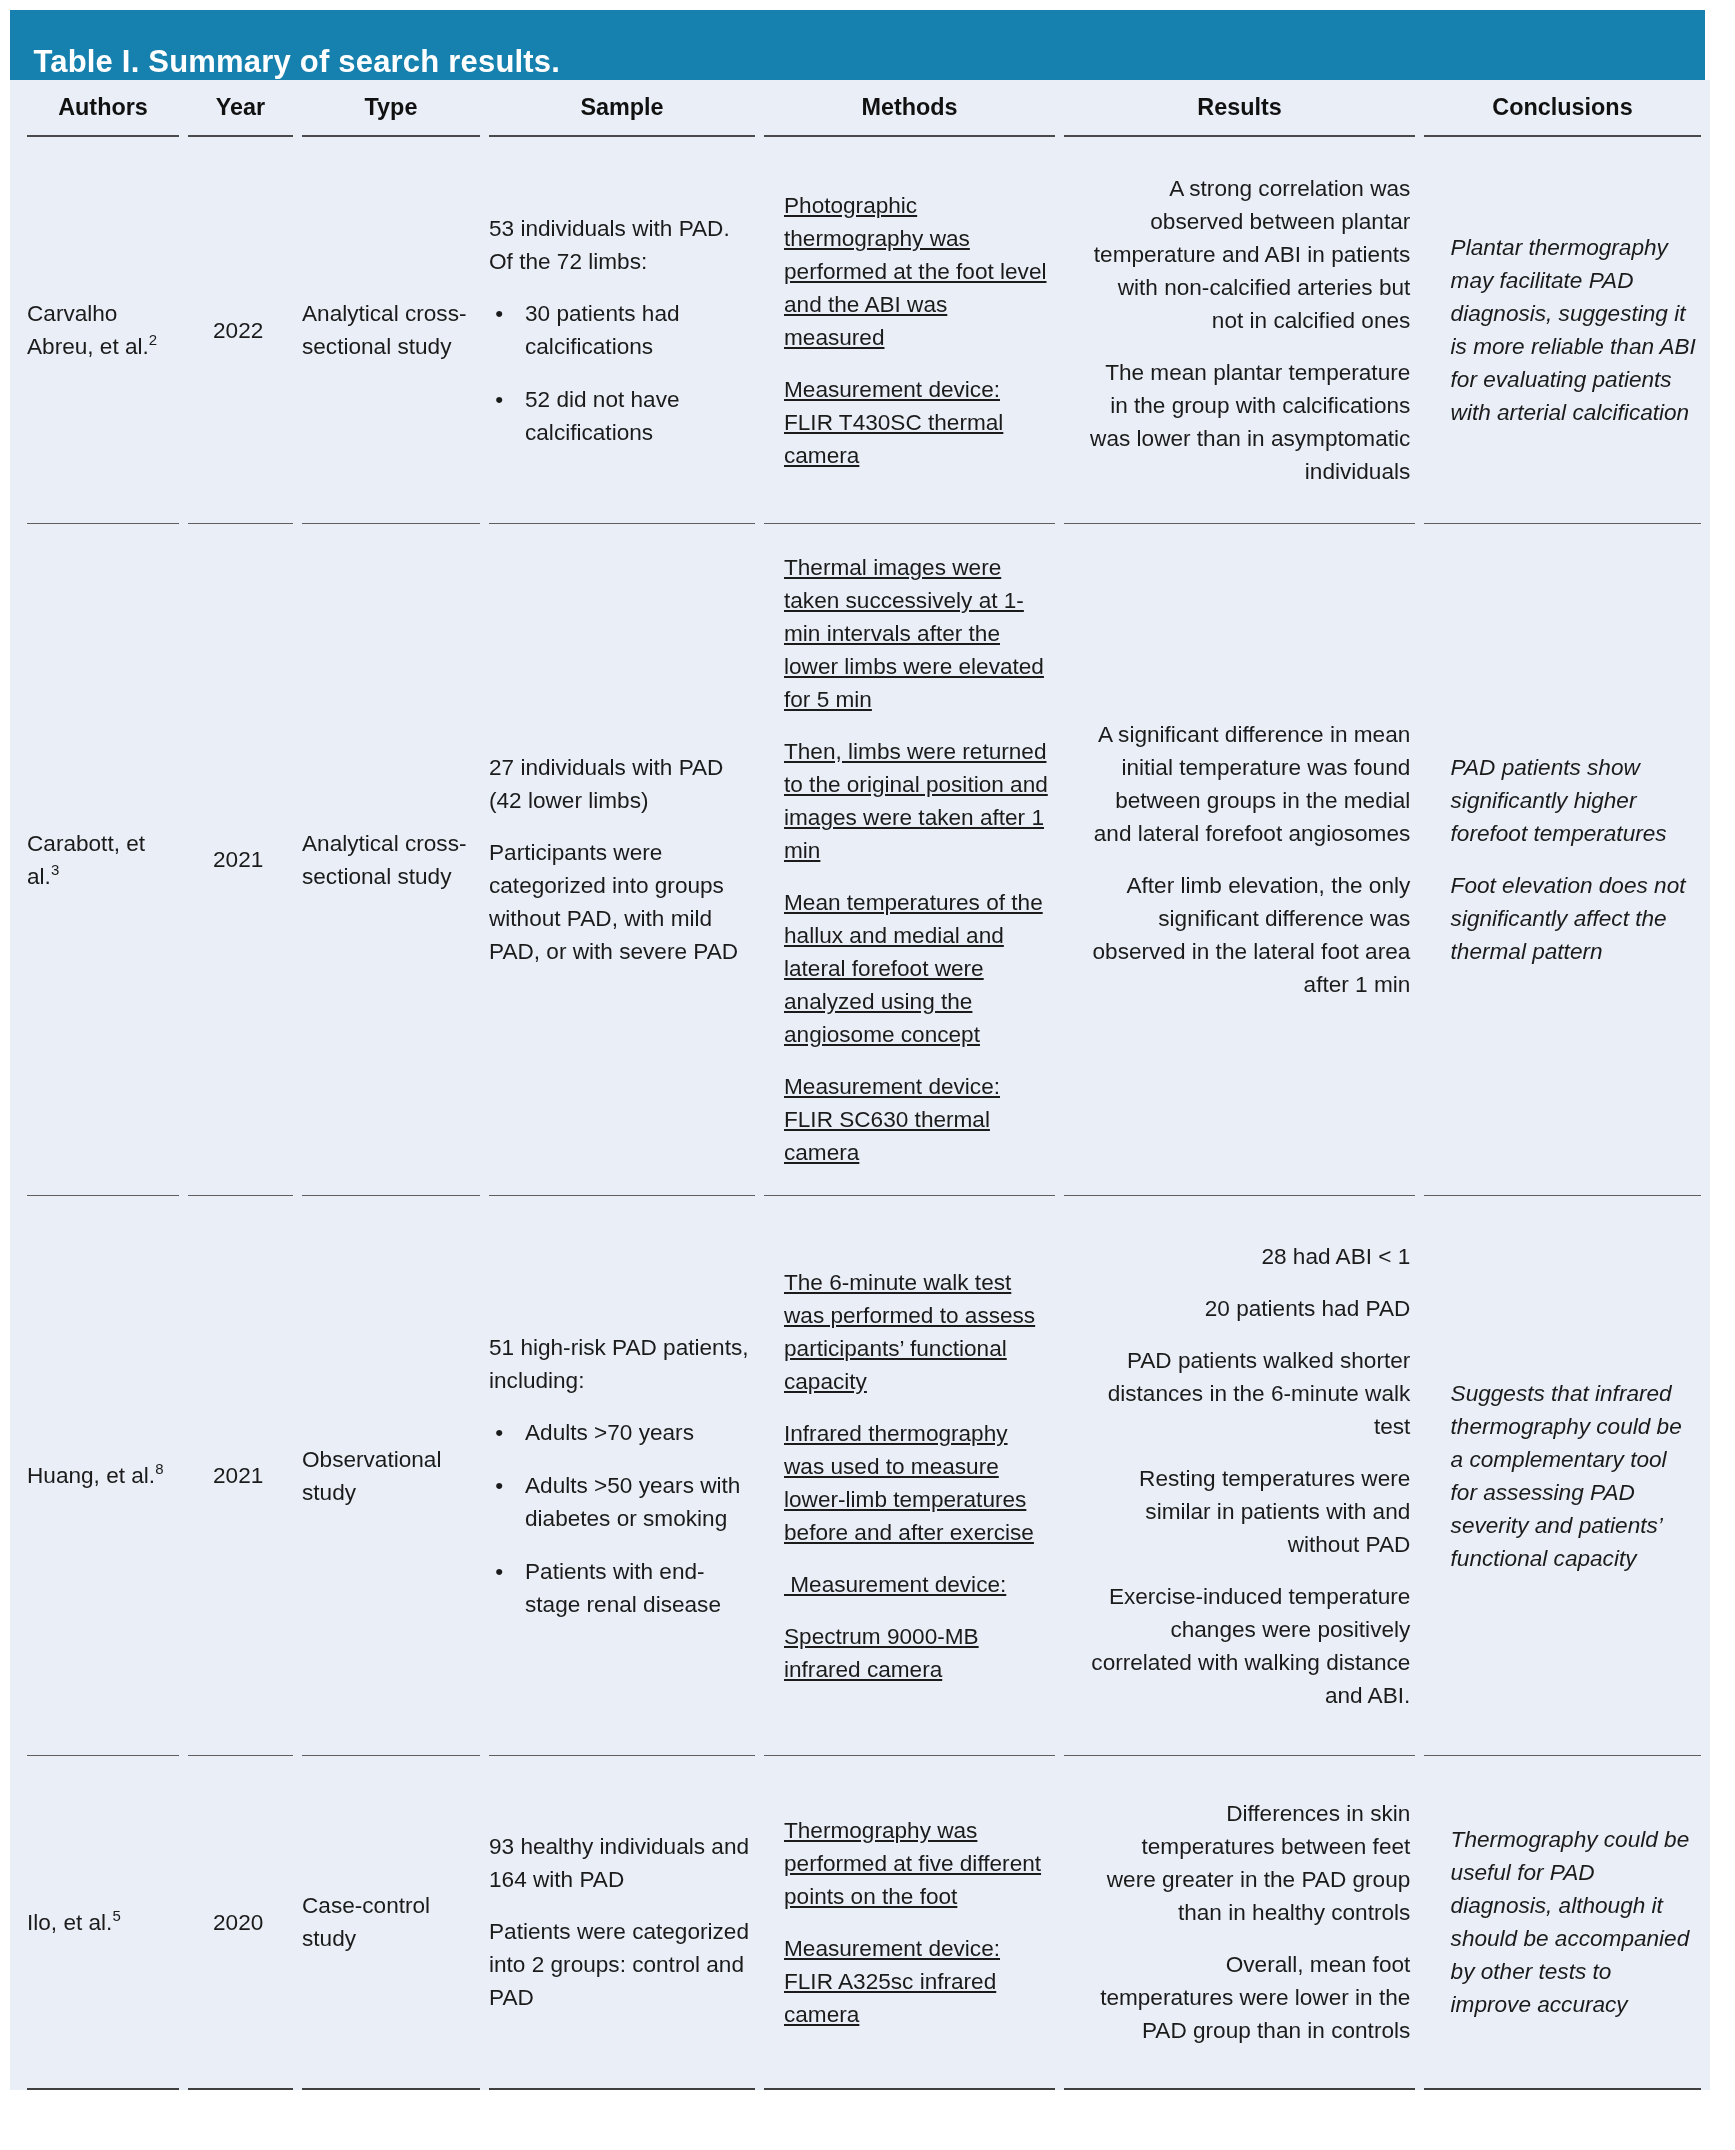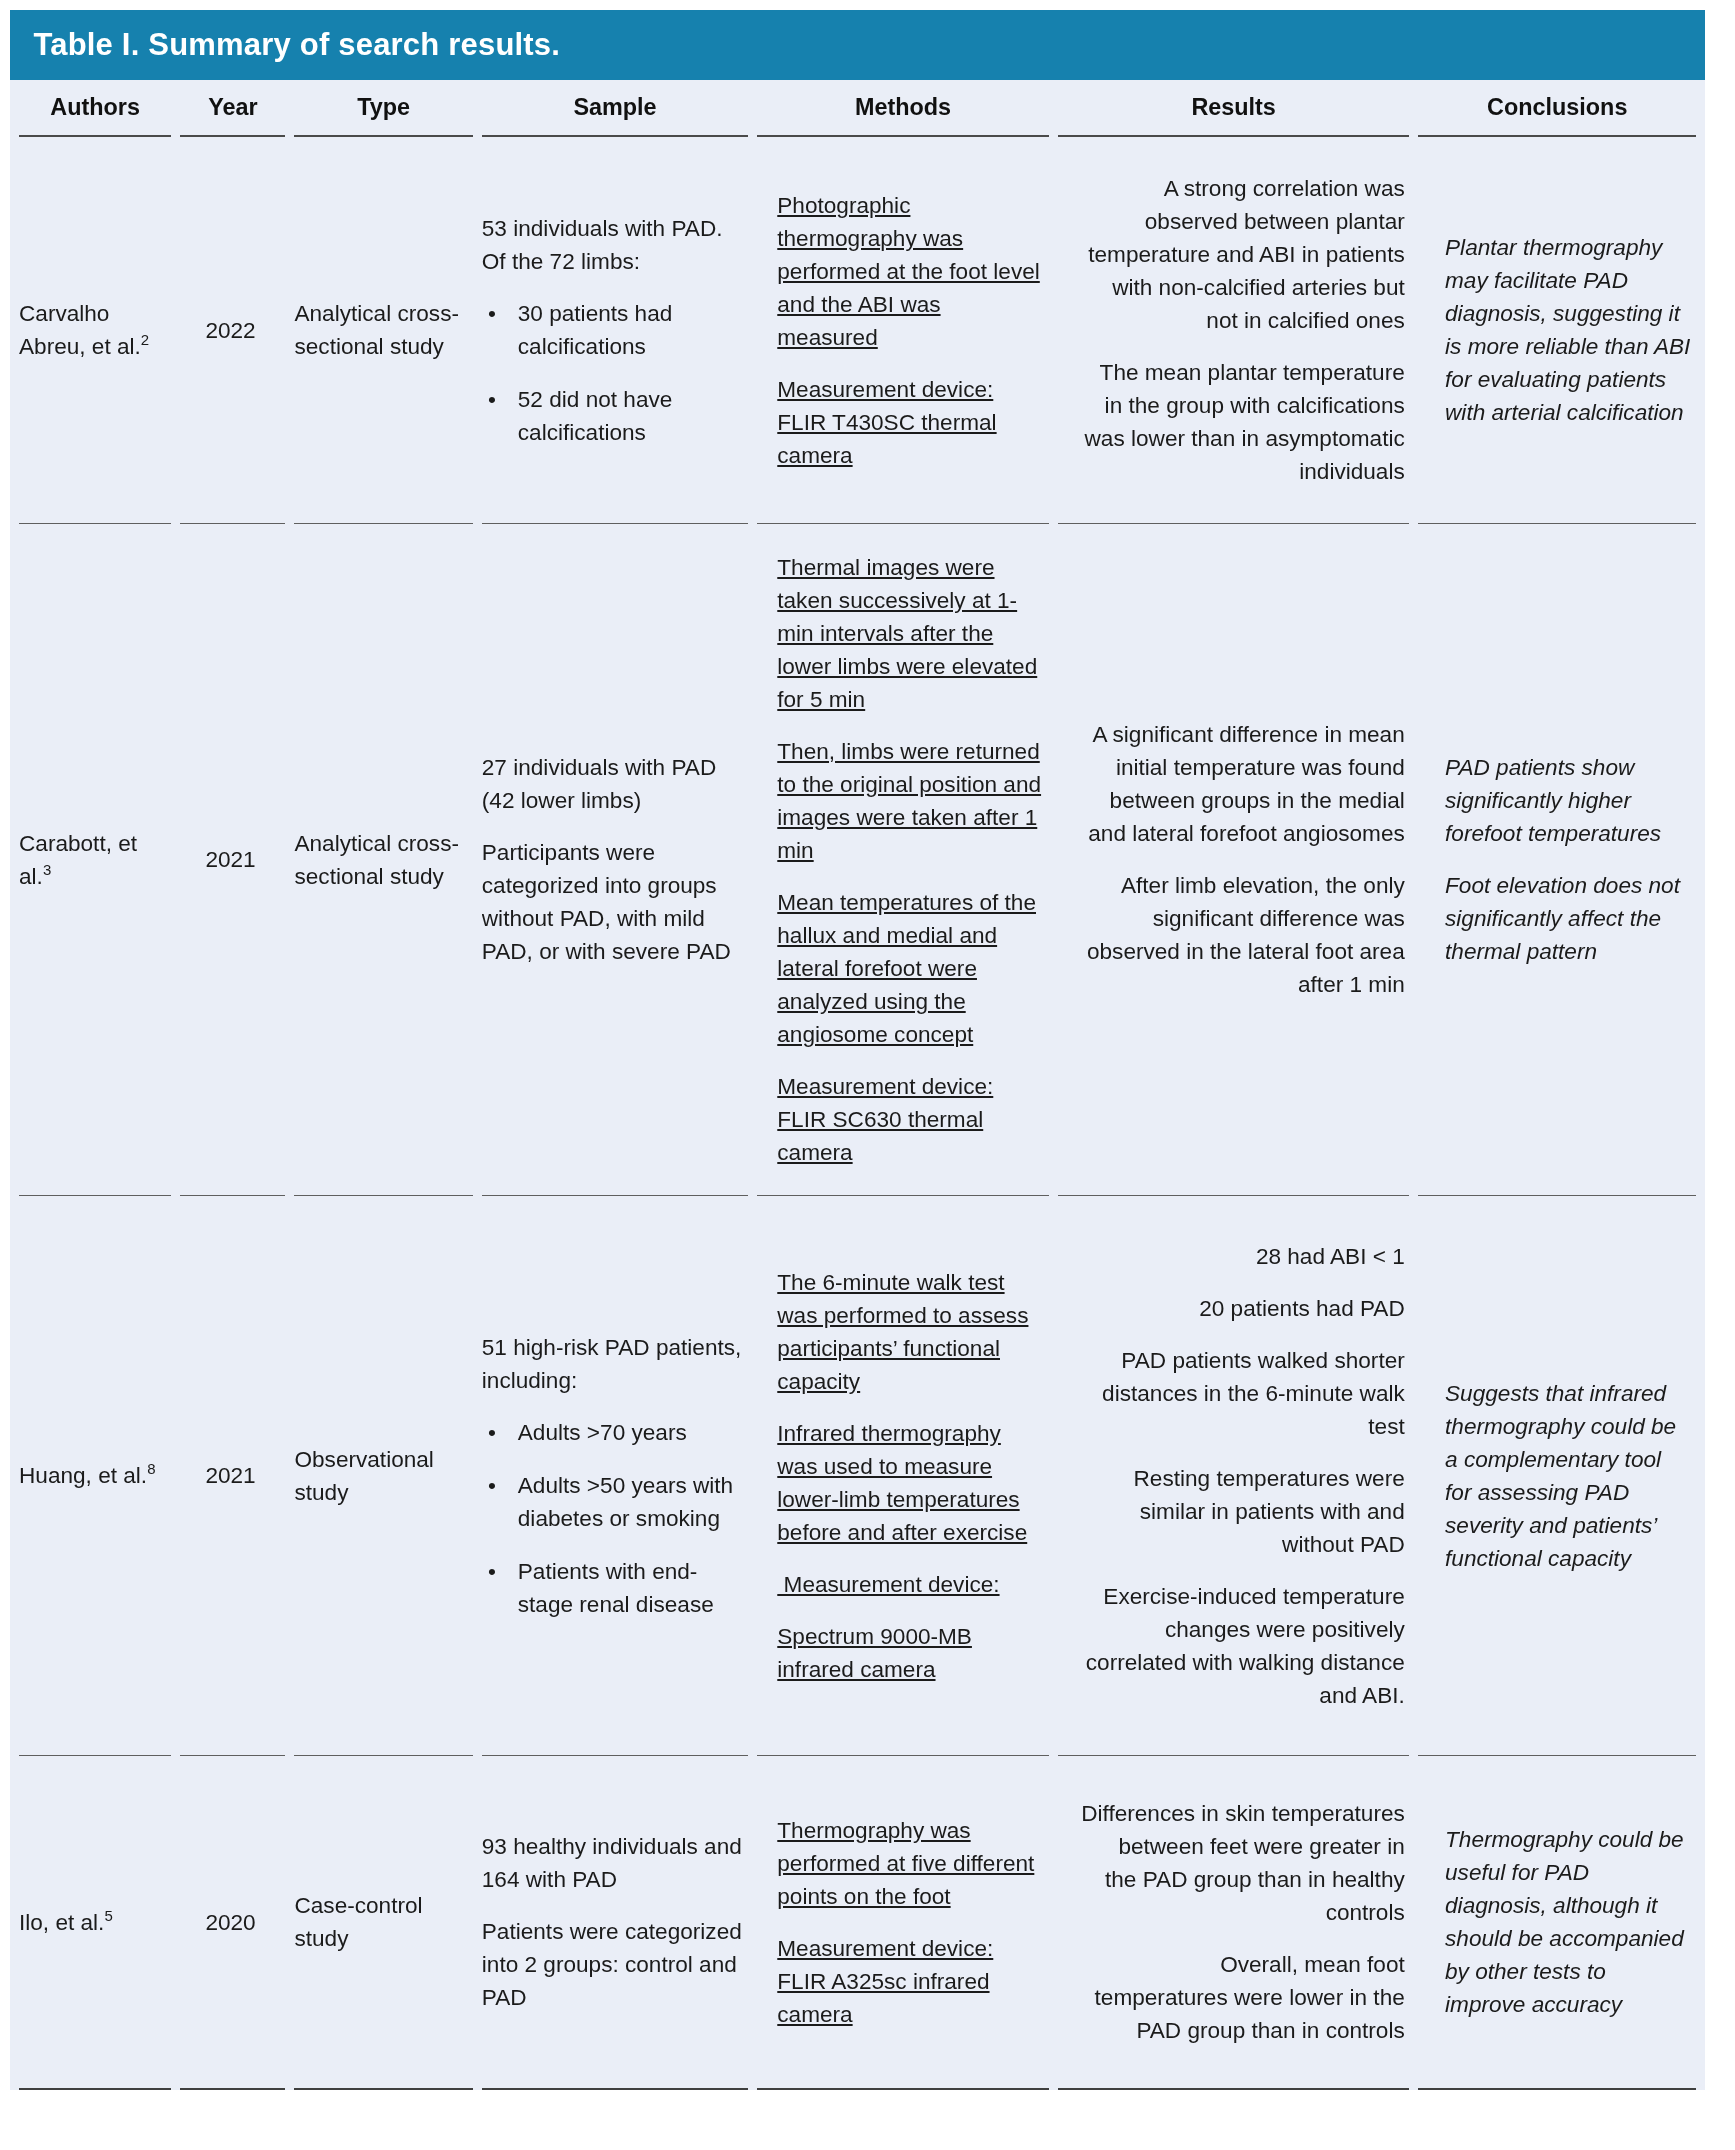"Table I. Summary of search" .titlebar { align-items: center -> flex-end }
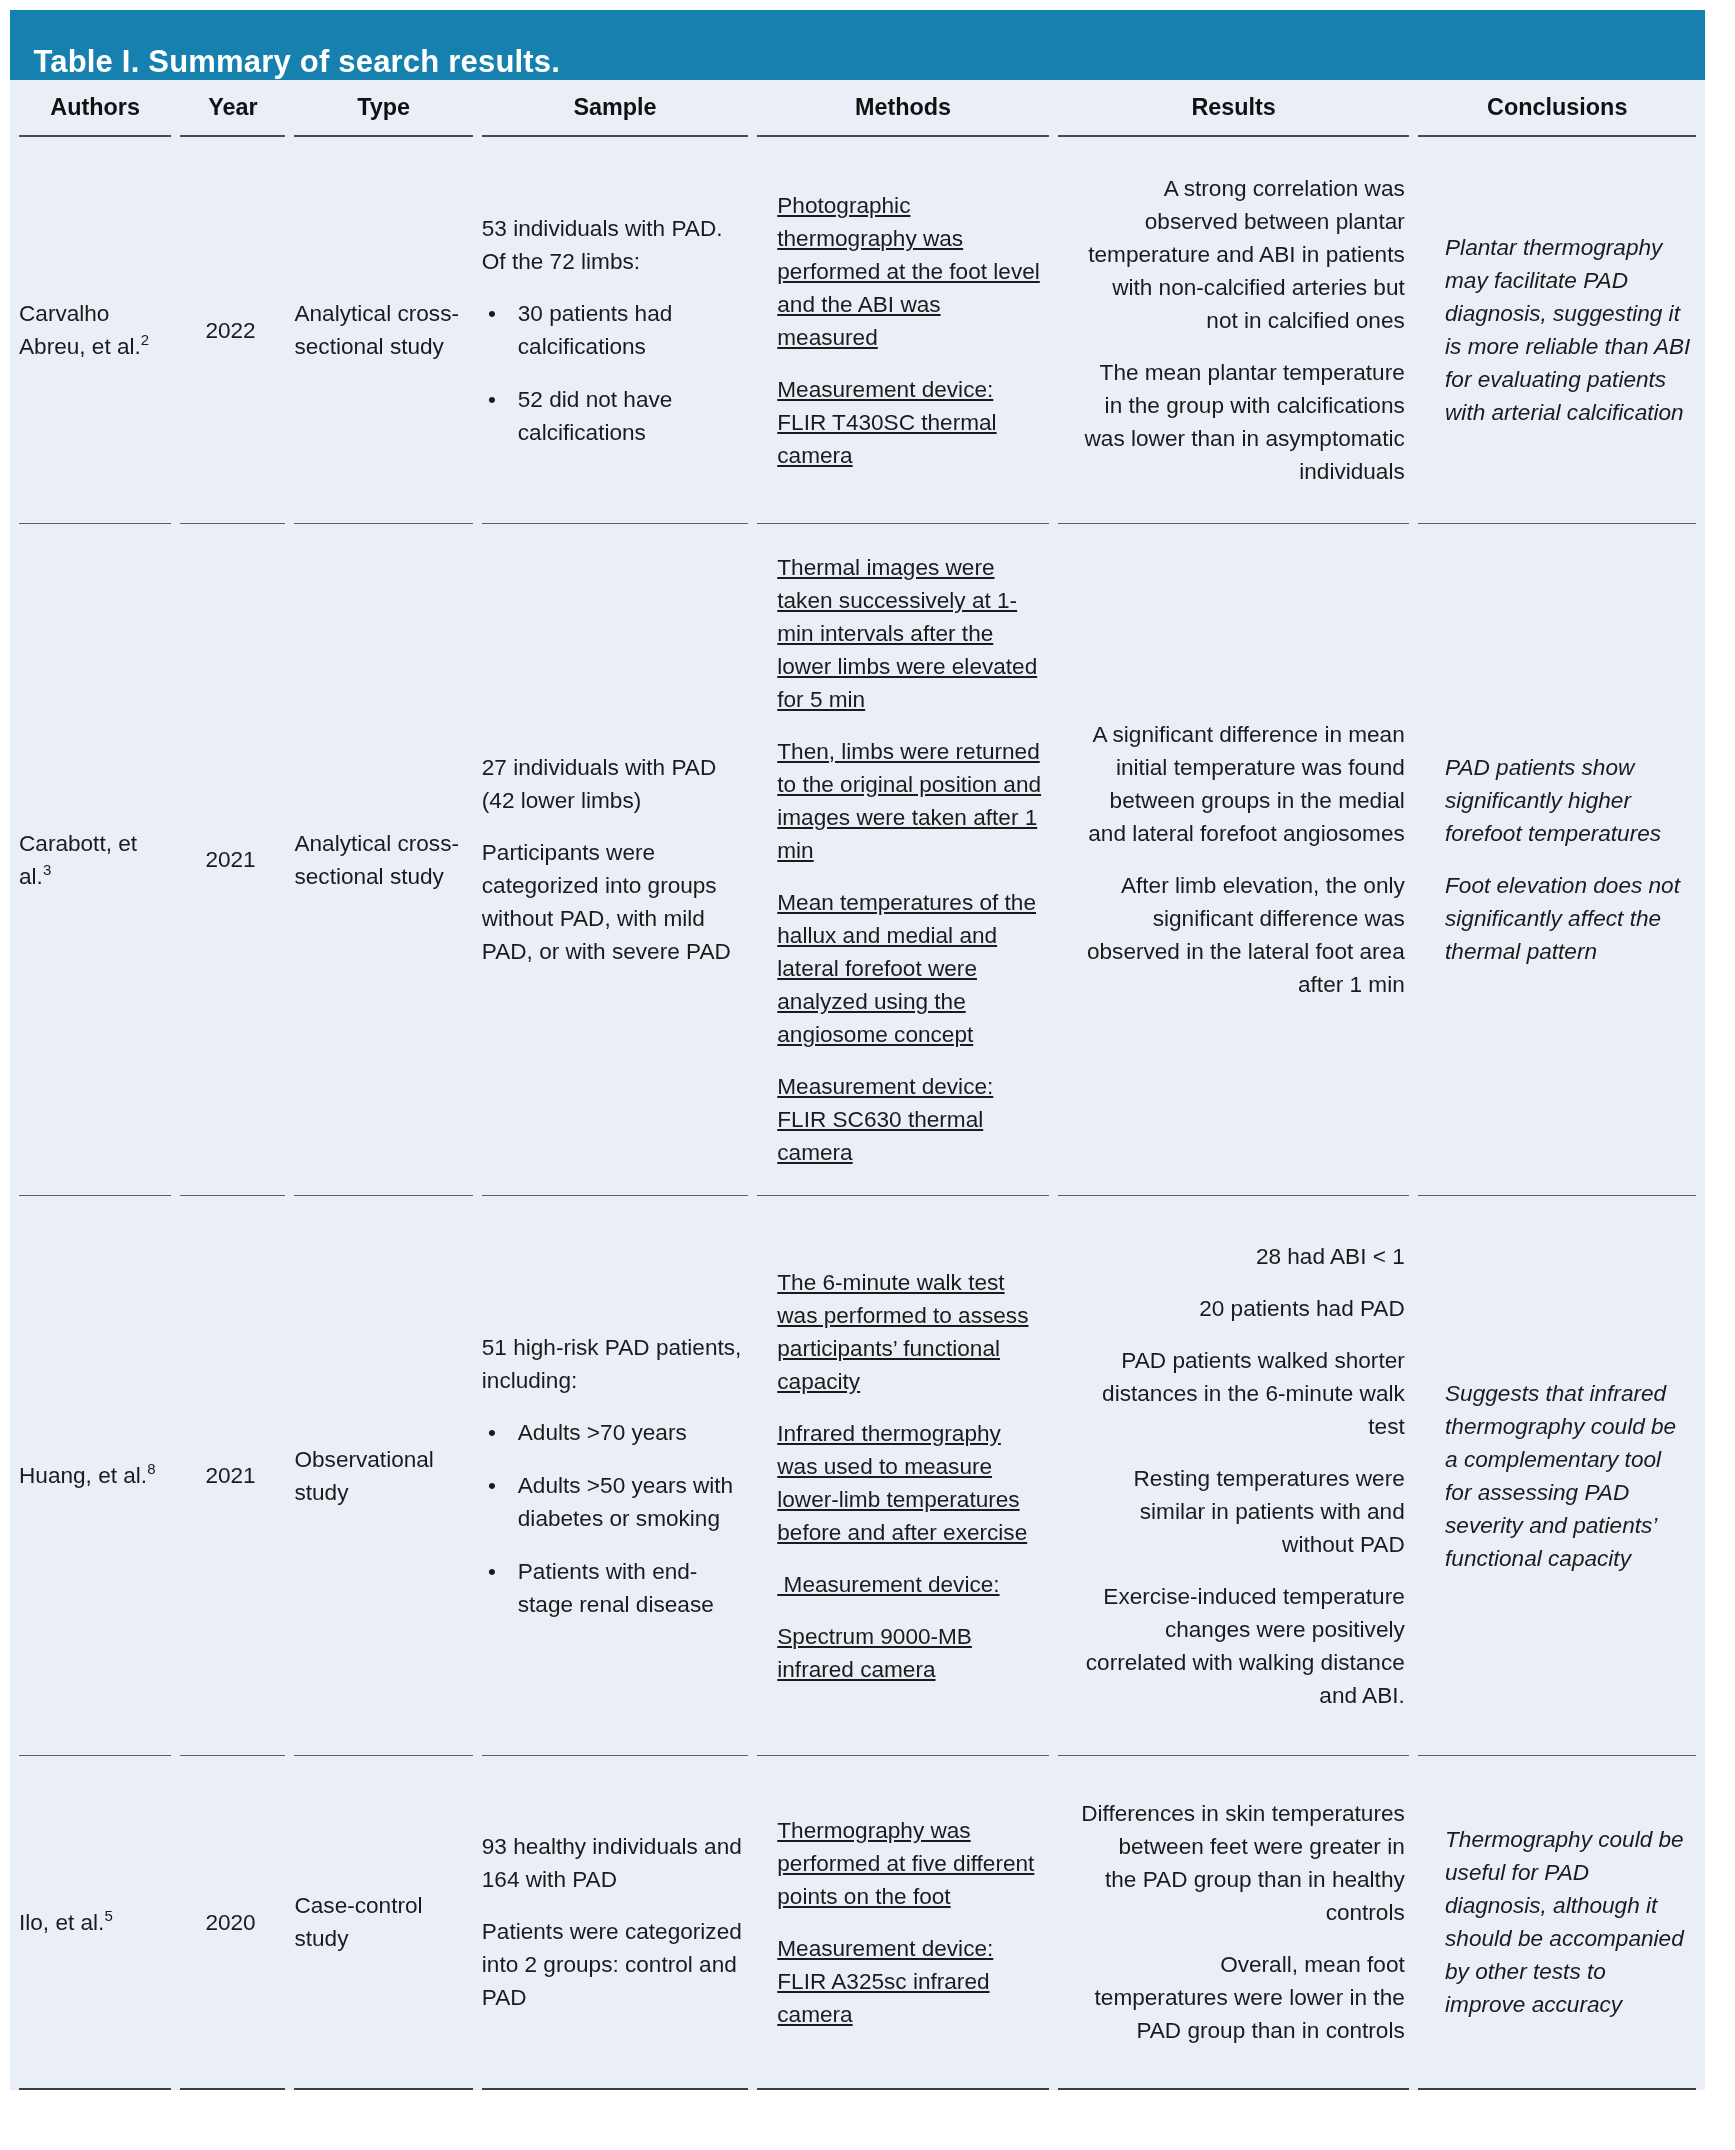"Authors" table.summary { padding-left: none -> 8px }
